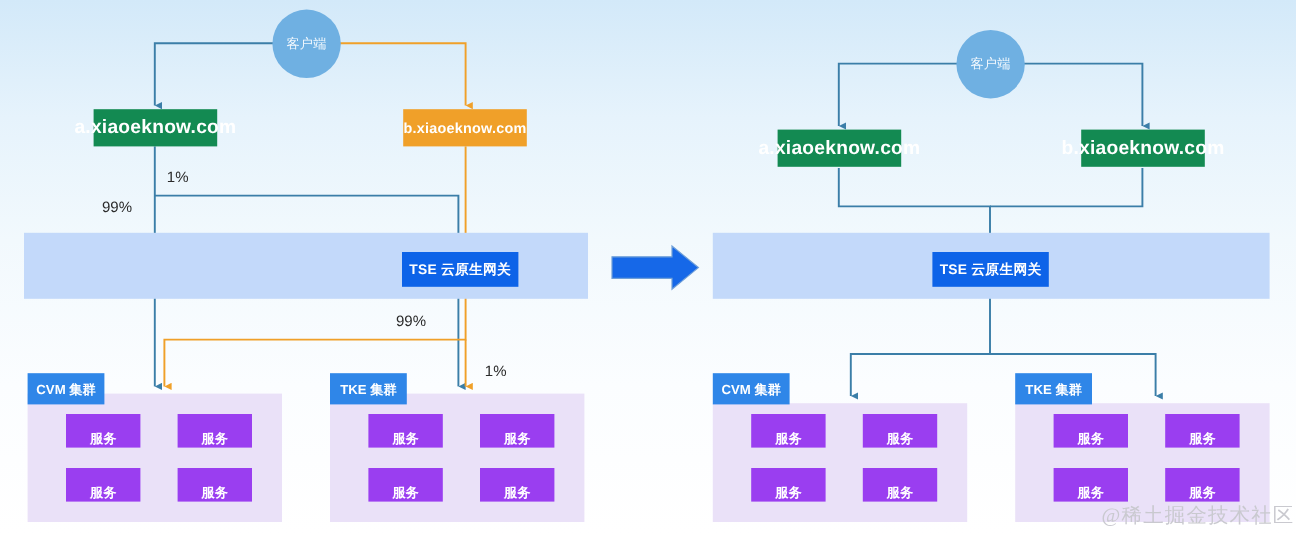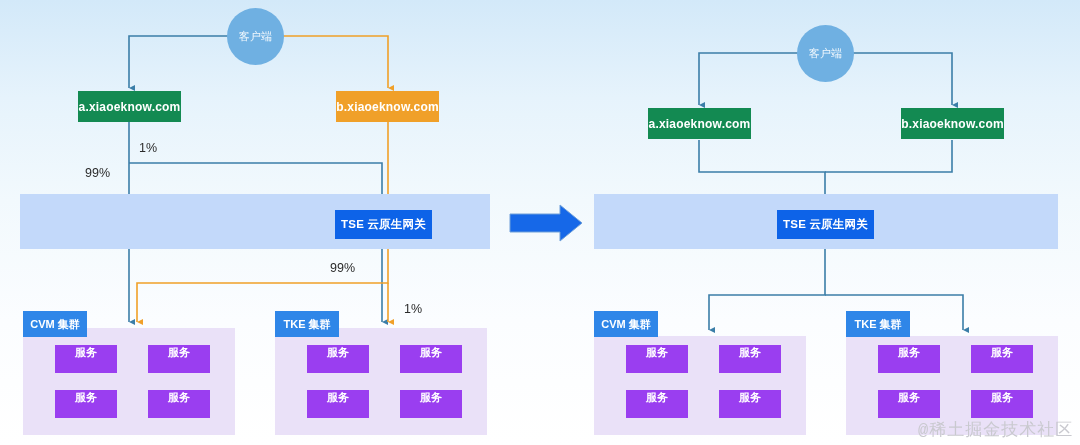"a.xiaoeknow.com" .domain-green { font-size: 12px -> 16px }
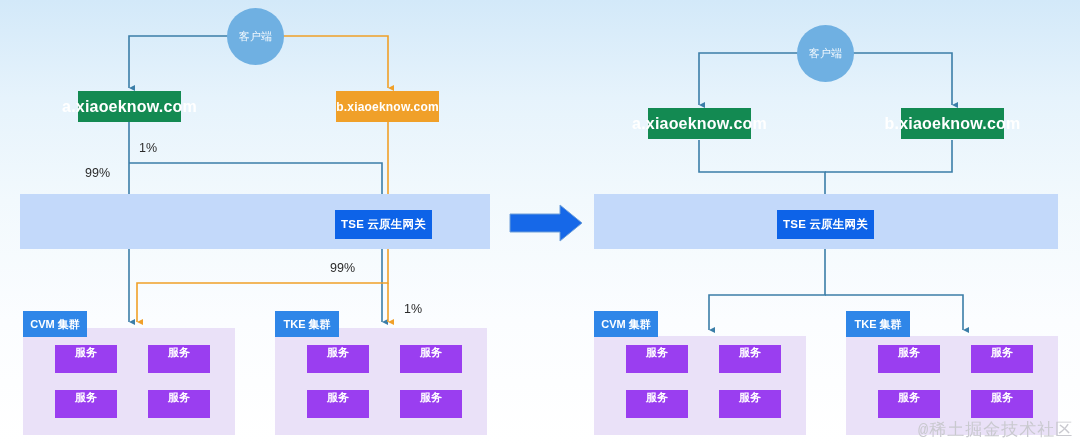"服务" .svc { align-items: flex-start -> flex-end }
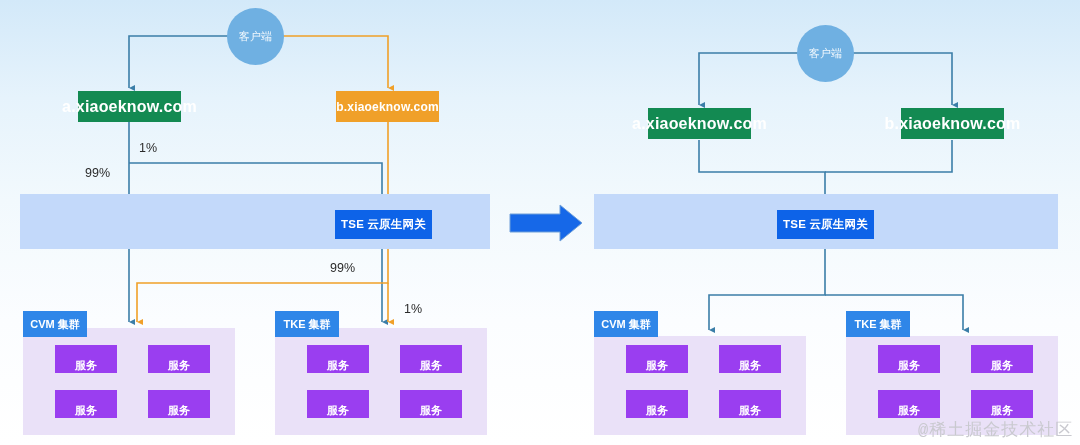"@稀土掘金技术社区" .watermark { font-family: Liberation Mono, monospace -> Liberation Serif, serif }
